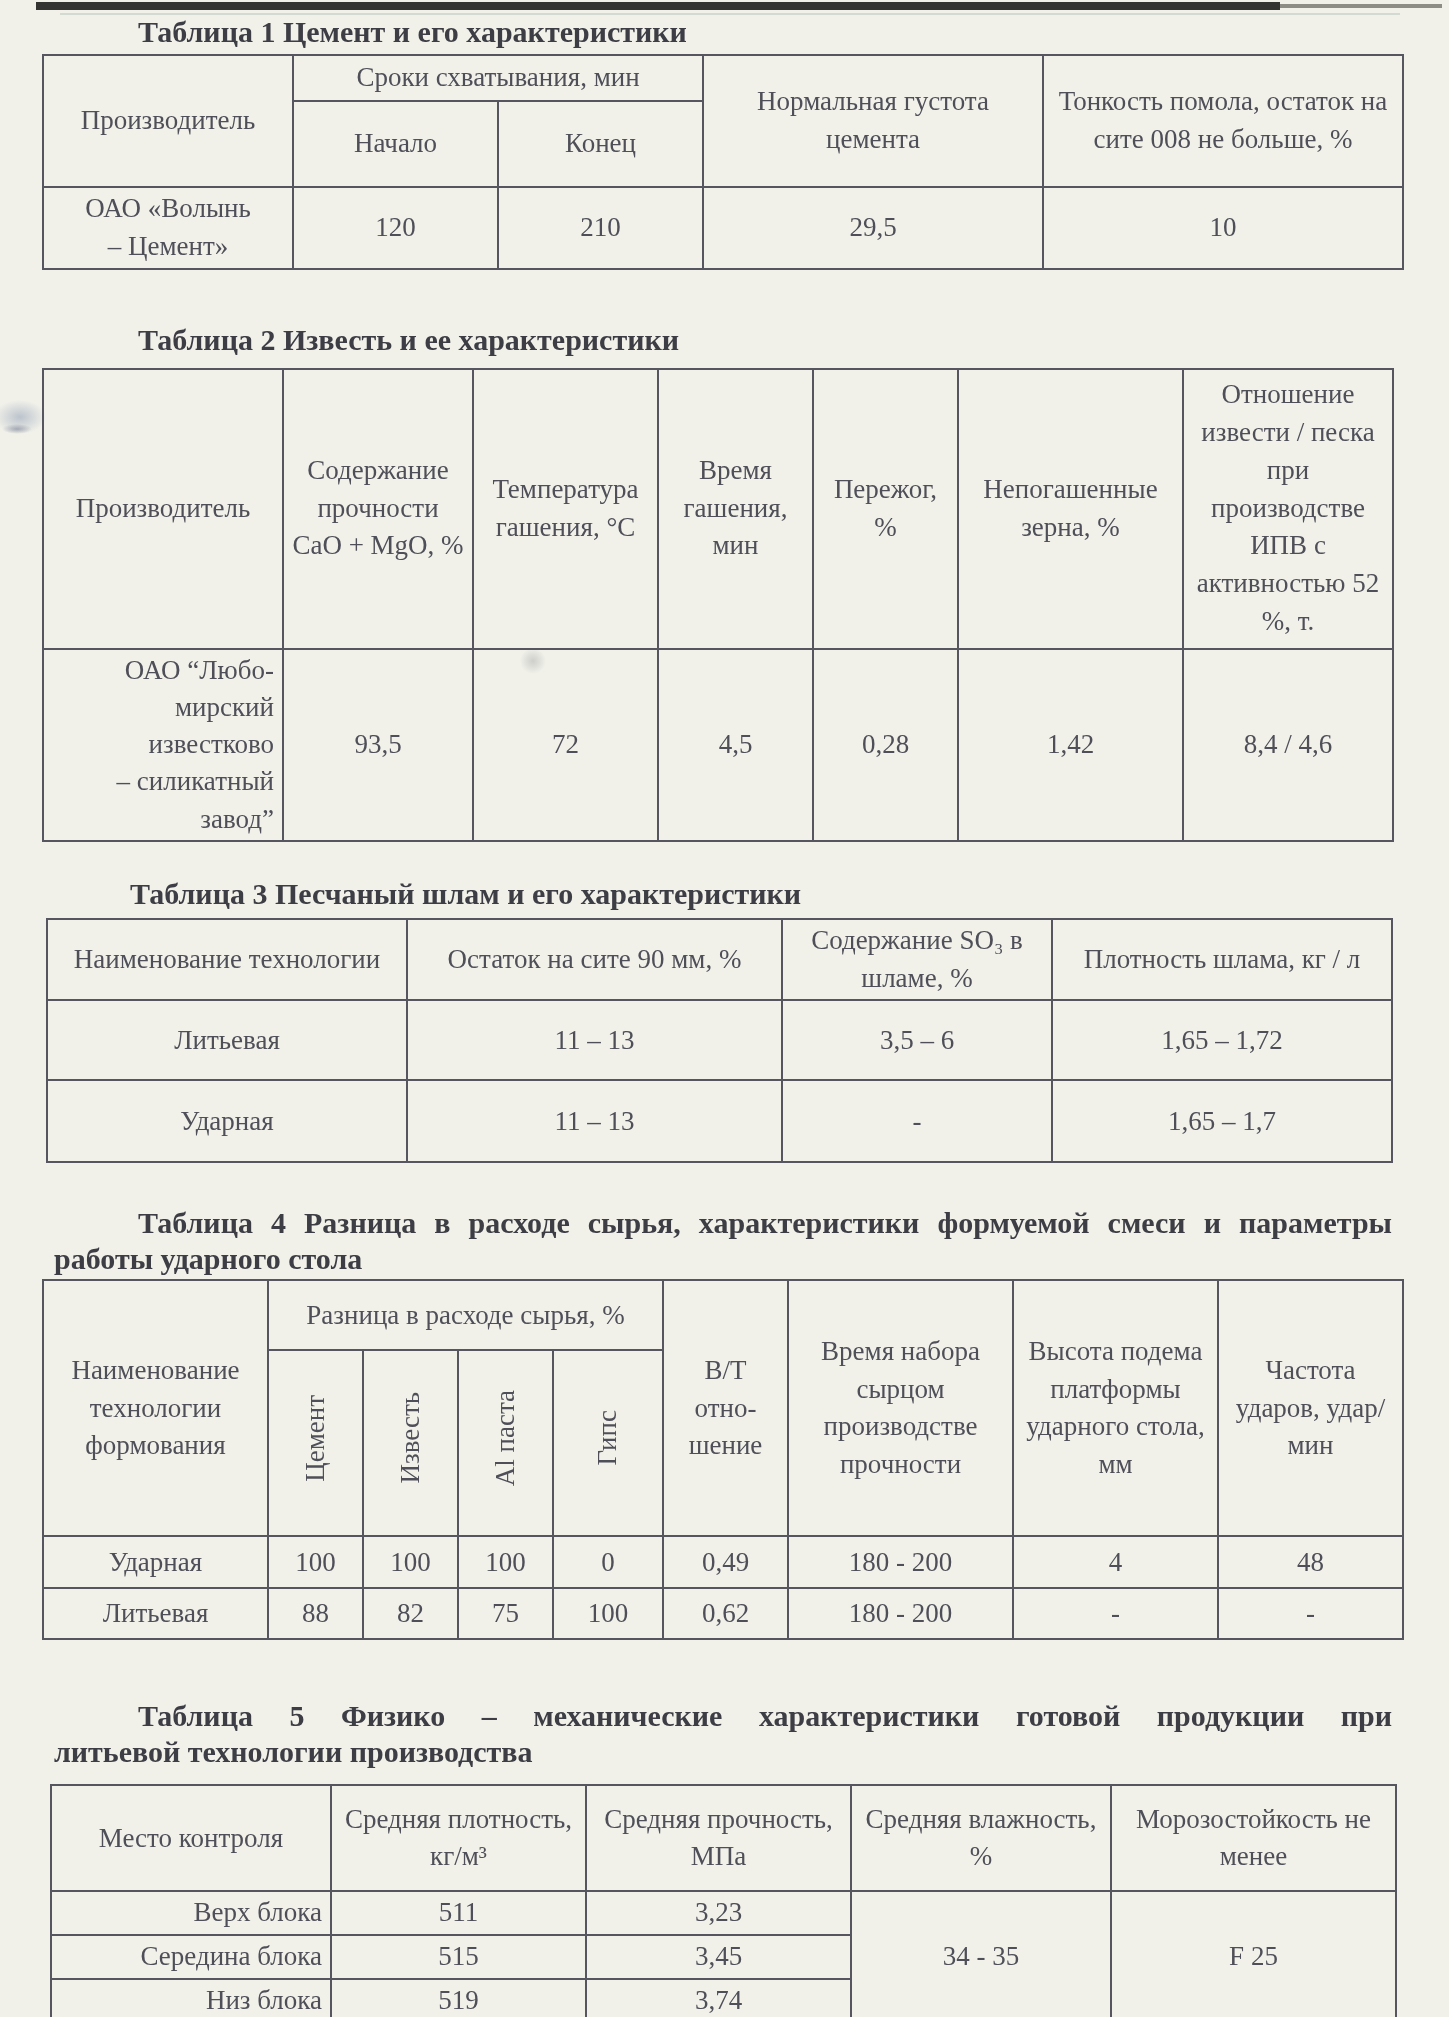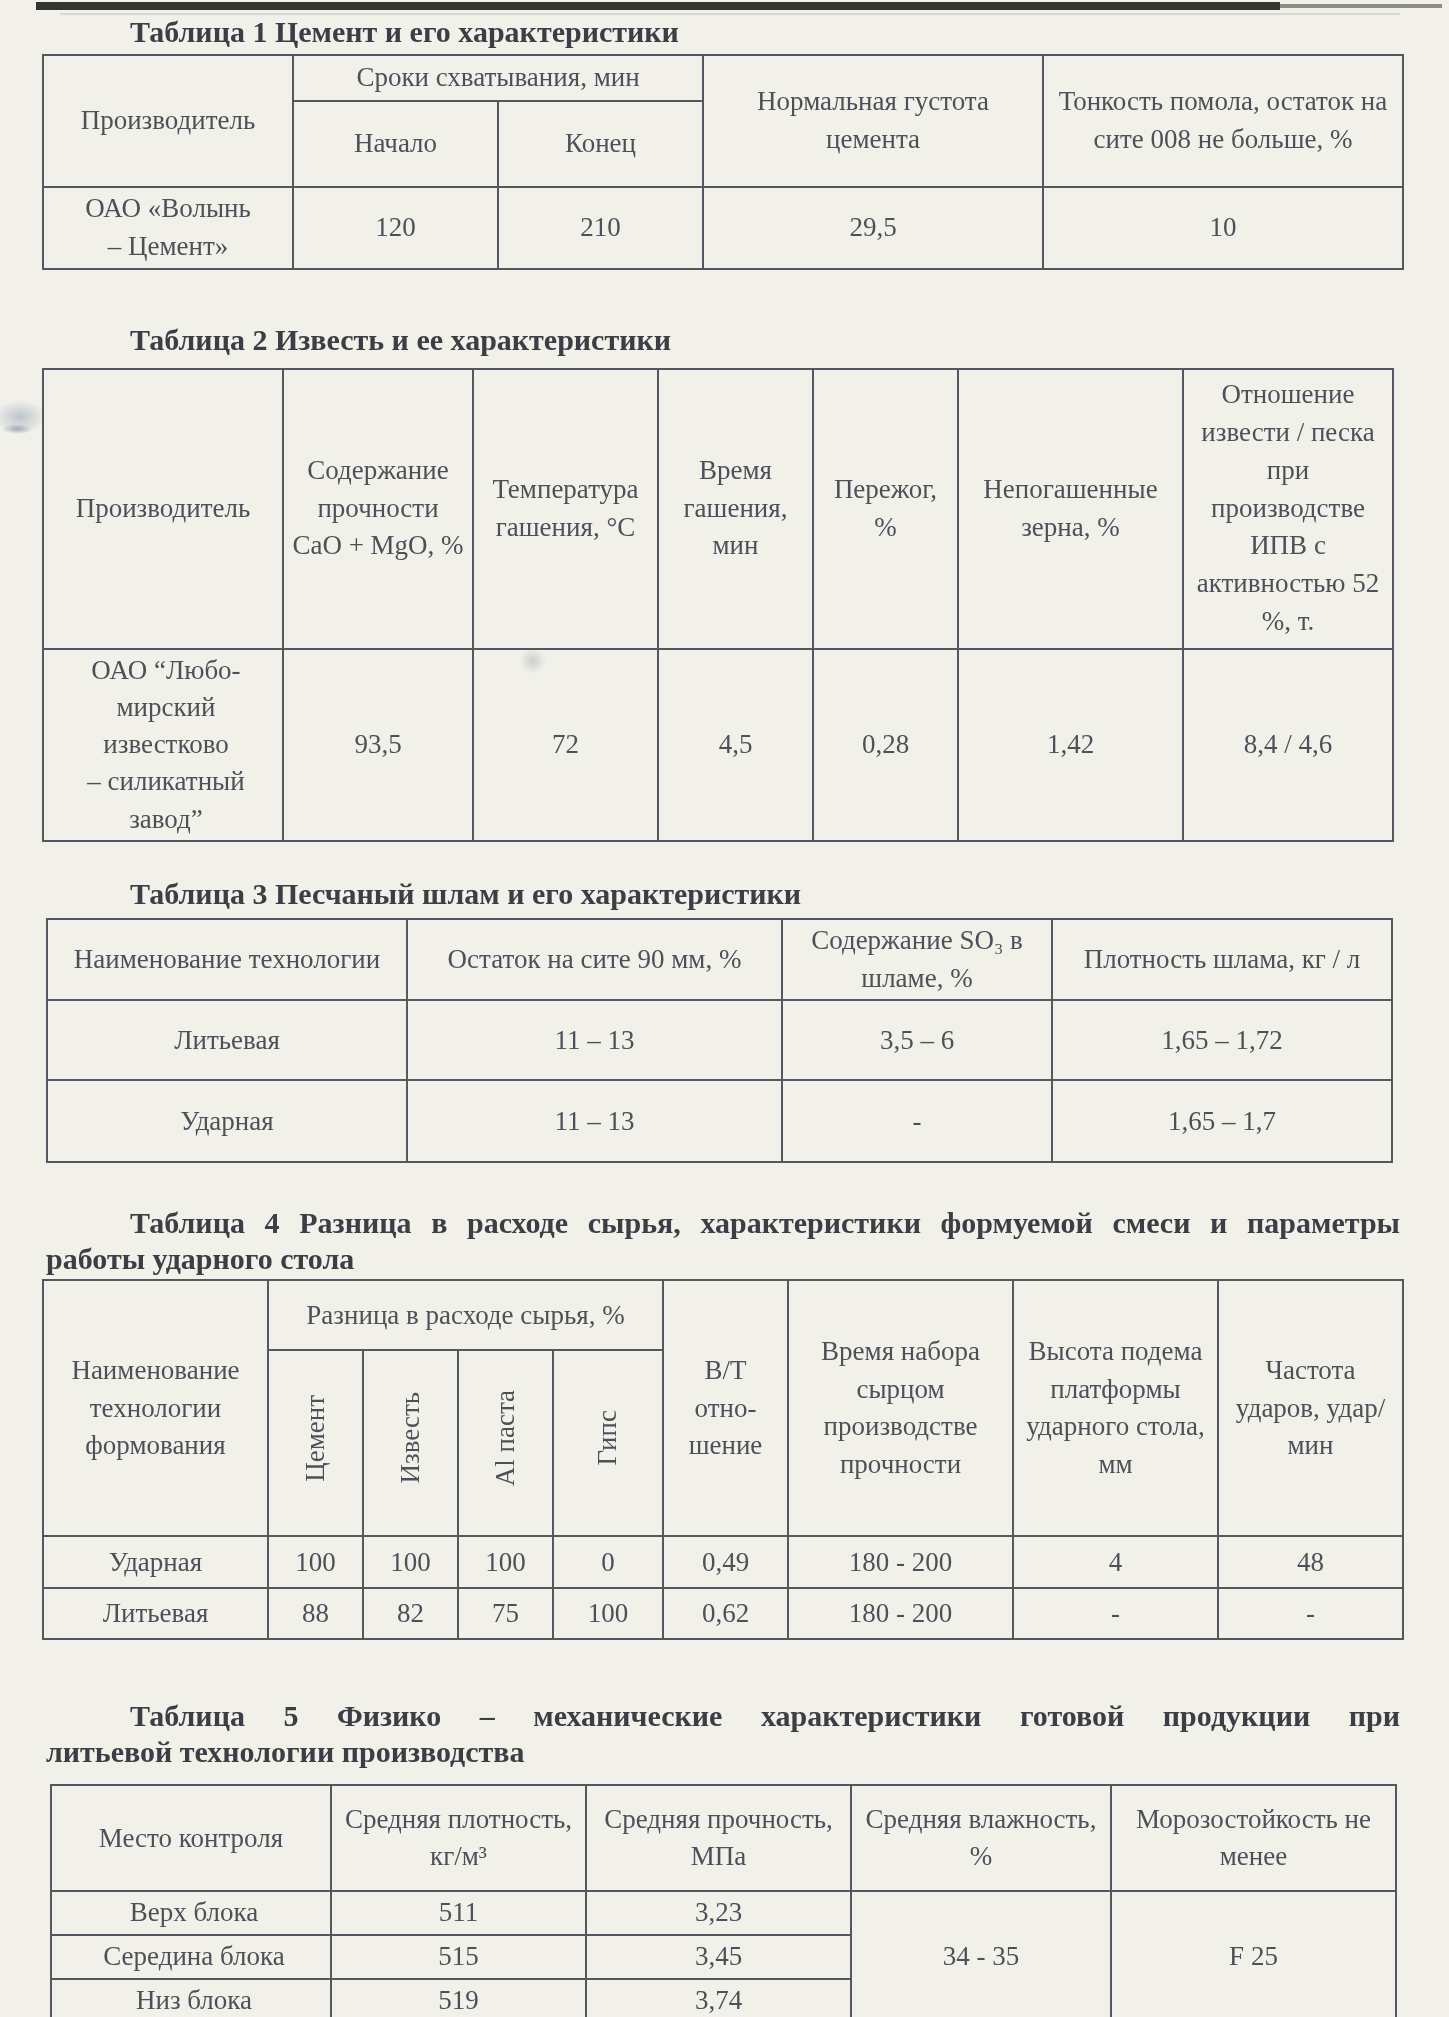"Таблица 1 Цемент и его" .tbl-title { margin: 4px -> 12px }
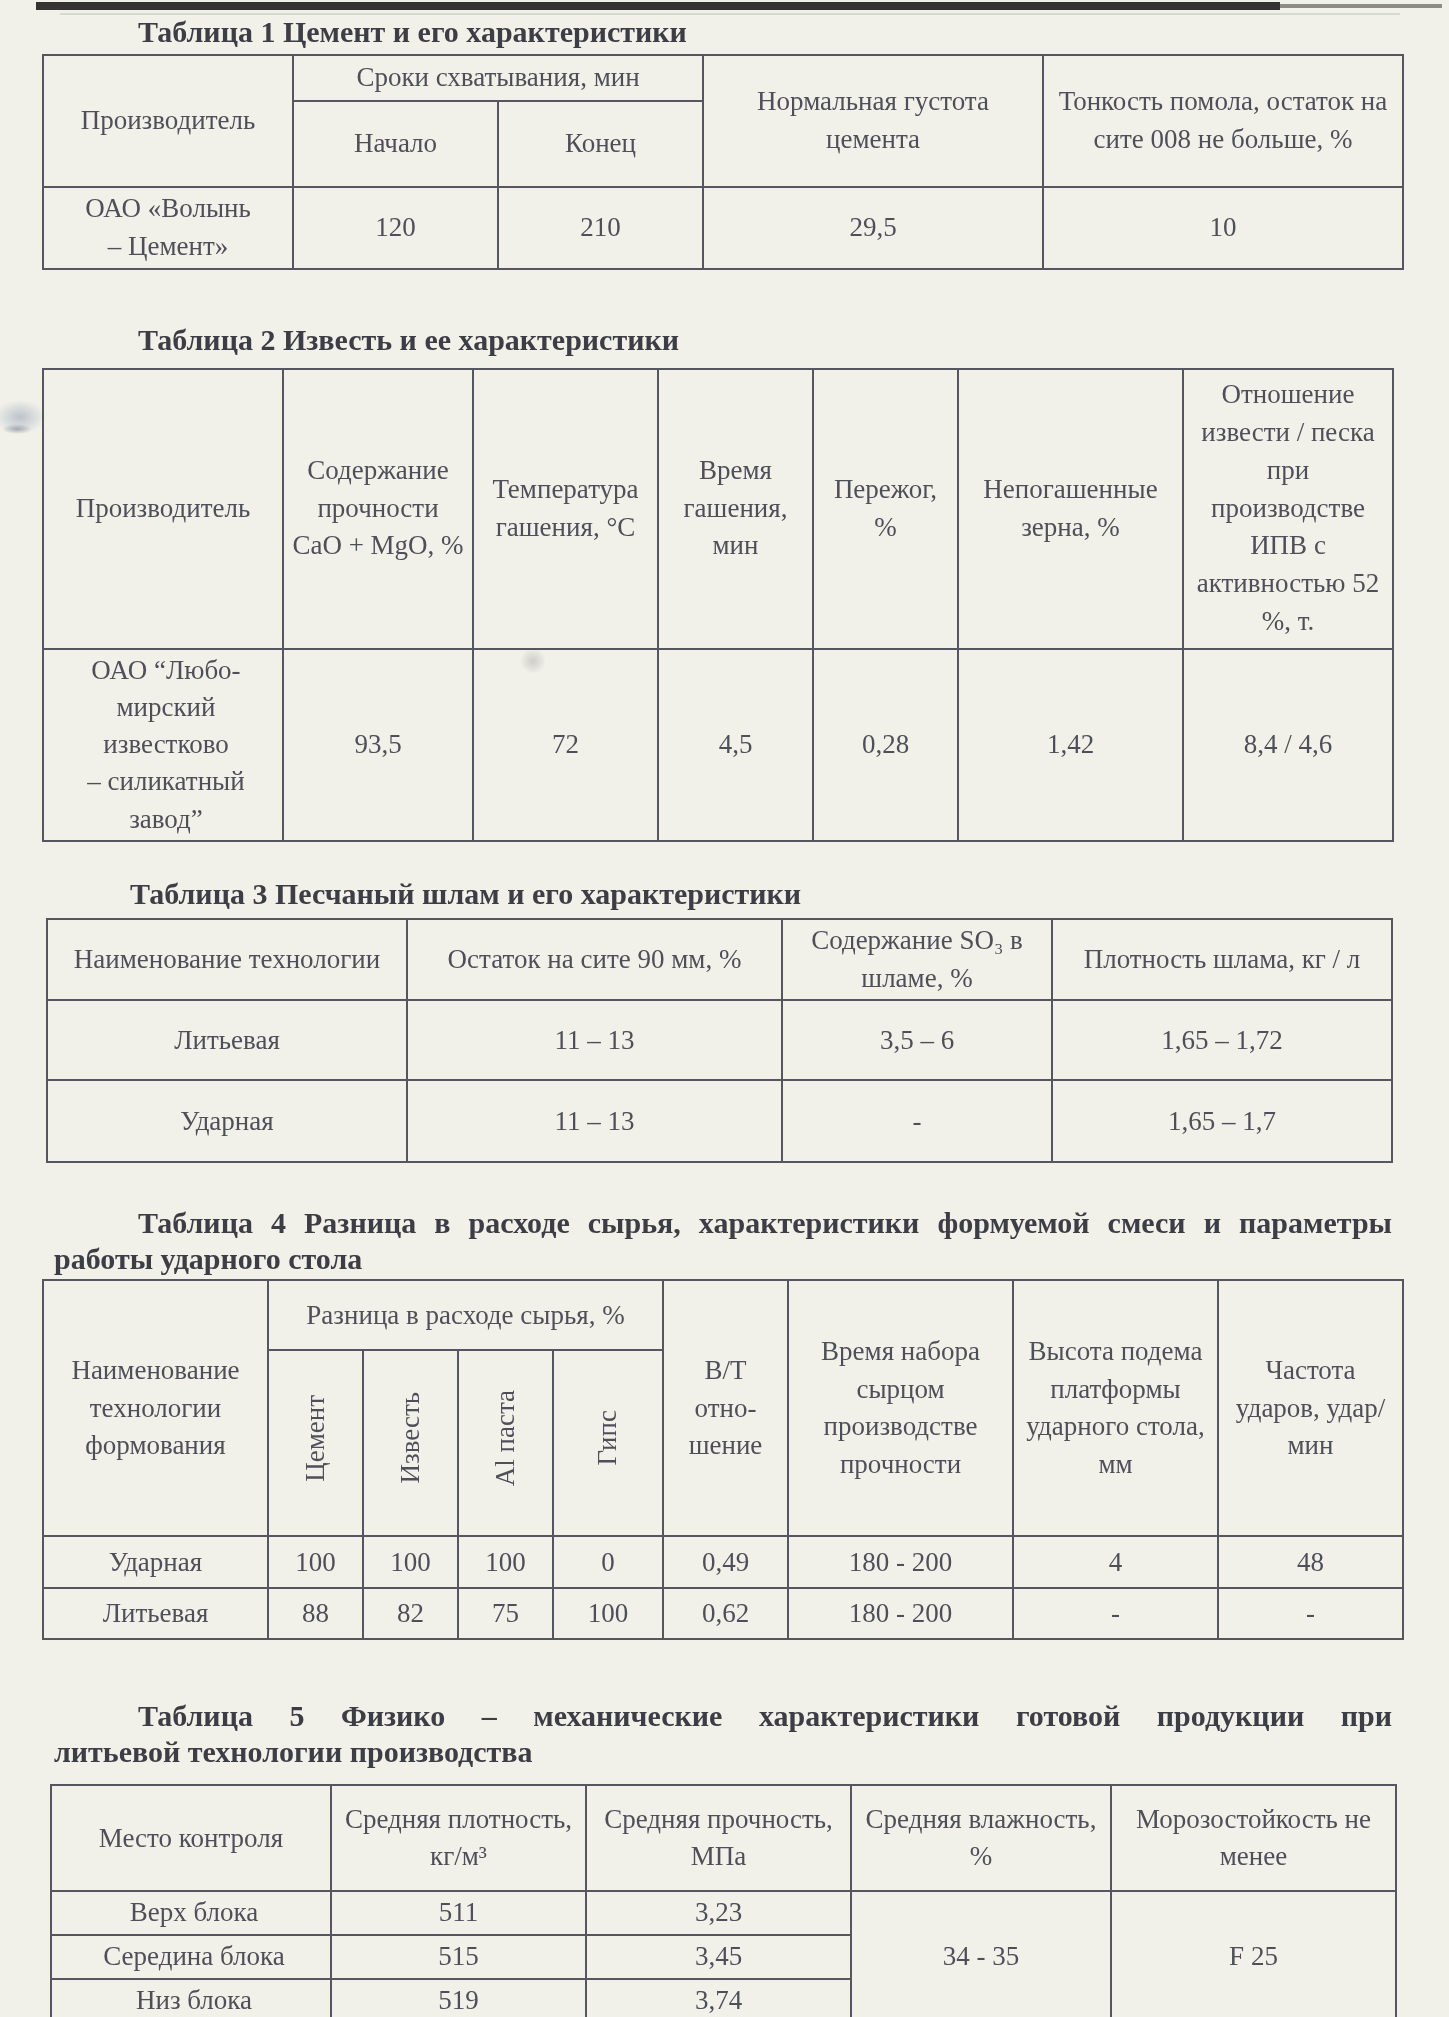"ОАО “Любо-" .left { text-align: center -> right }
